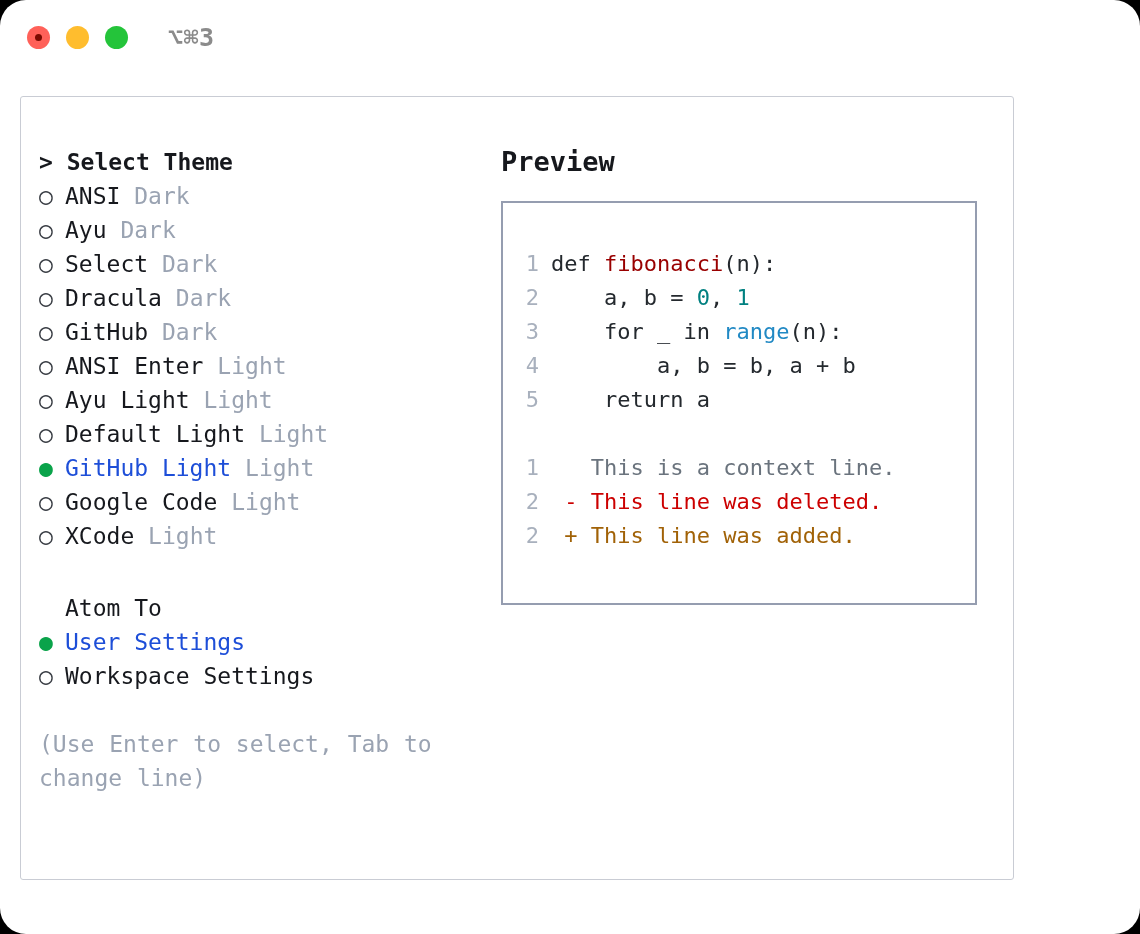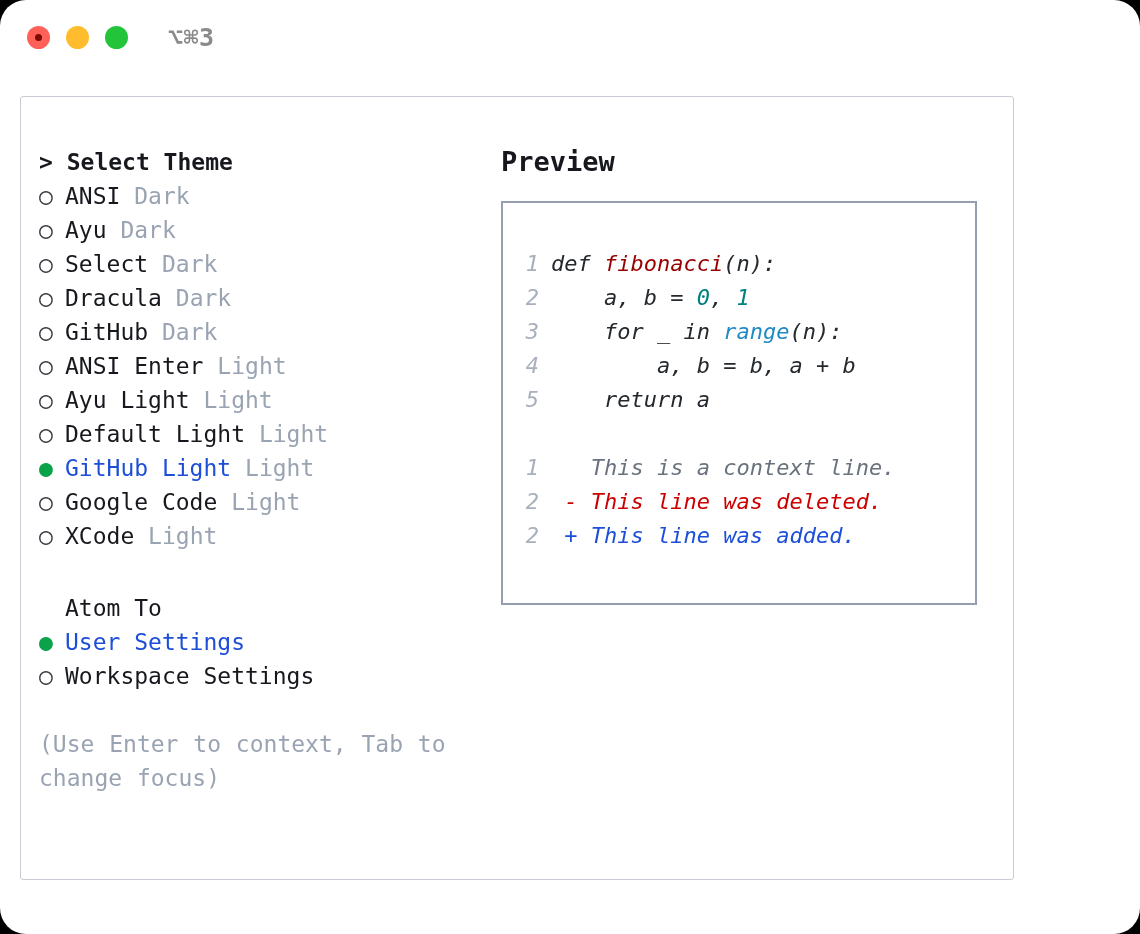"1 def fibonacci(n):" .preview-box { font-style: italic -> none }
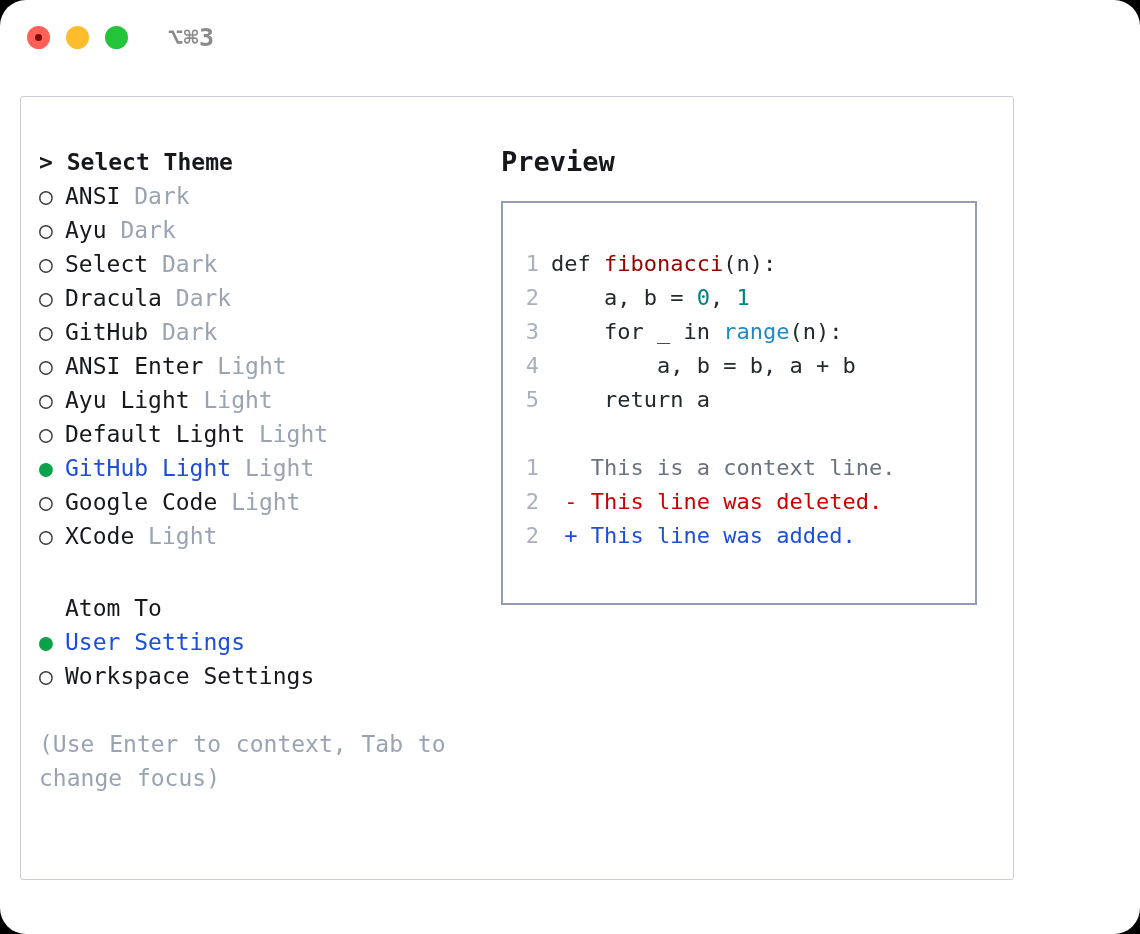"+ This line was added." .d-add { color: #1d4ed8 -> #a16207 }
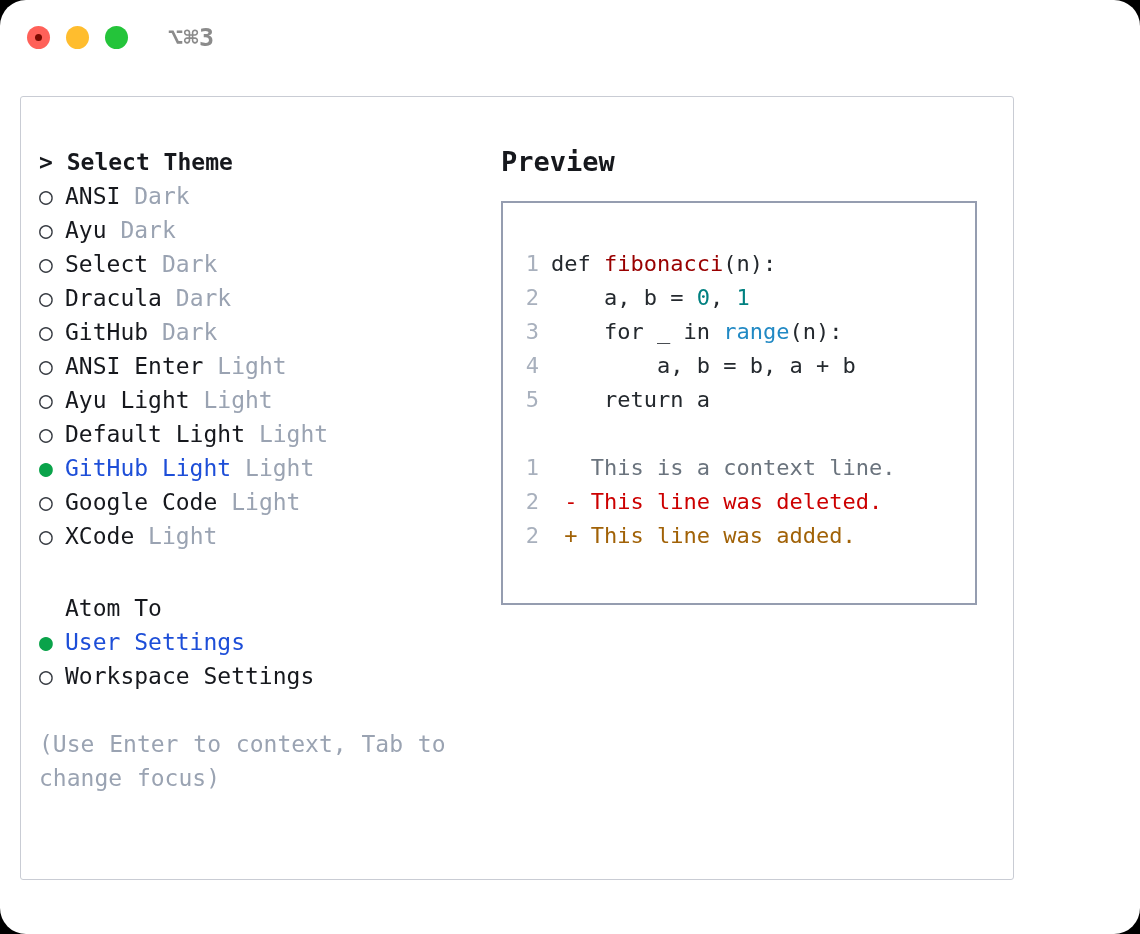"(Use Enter to context, Tab" div.hint { text: context, Tab to change focus -> select, Tab to change line }
